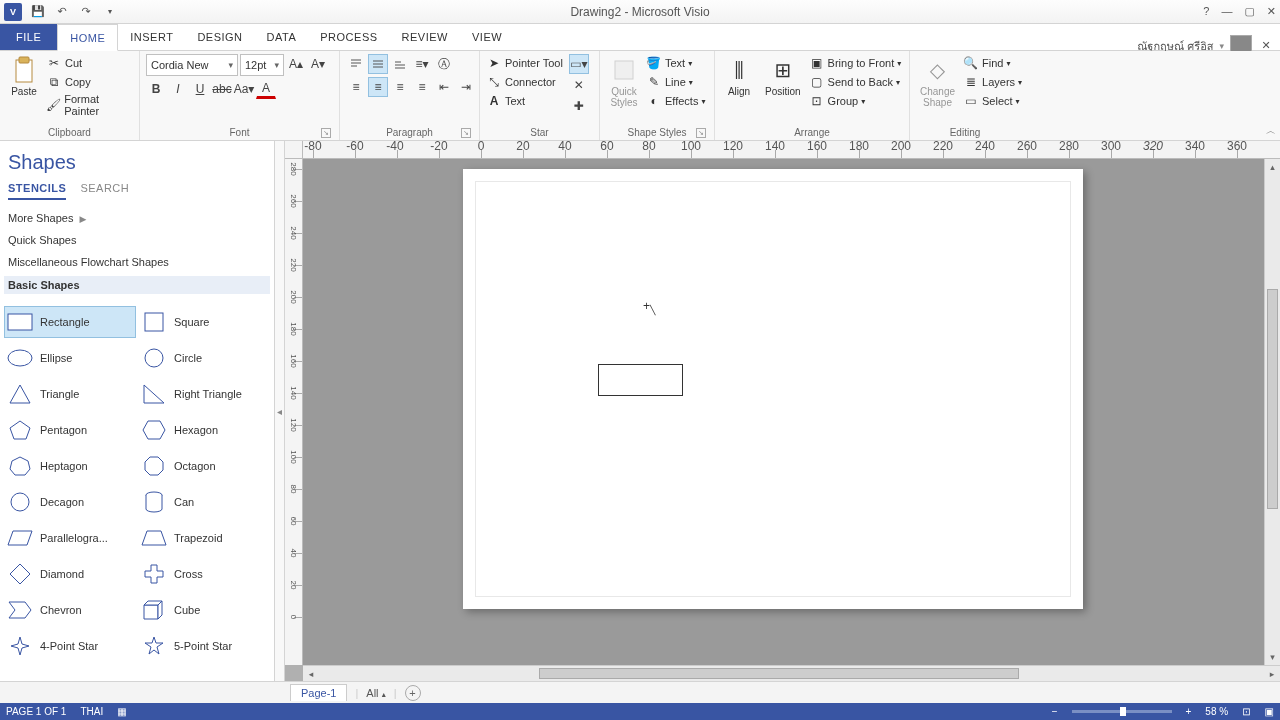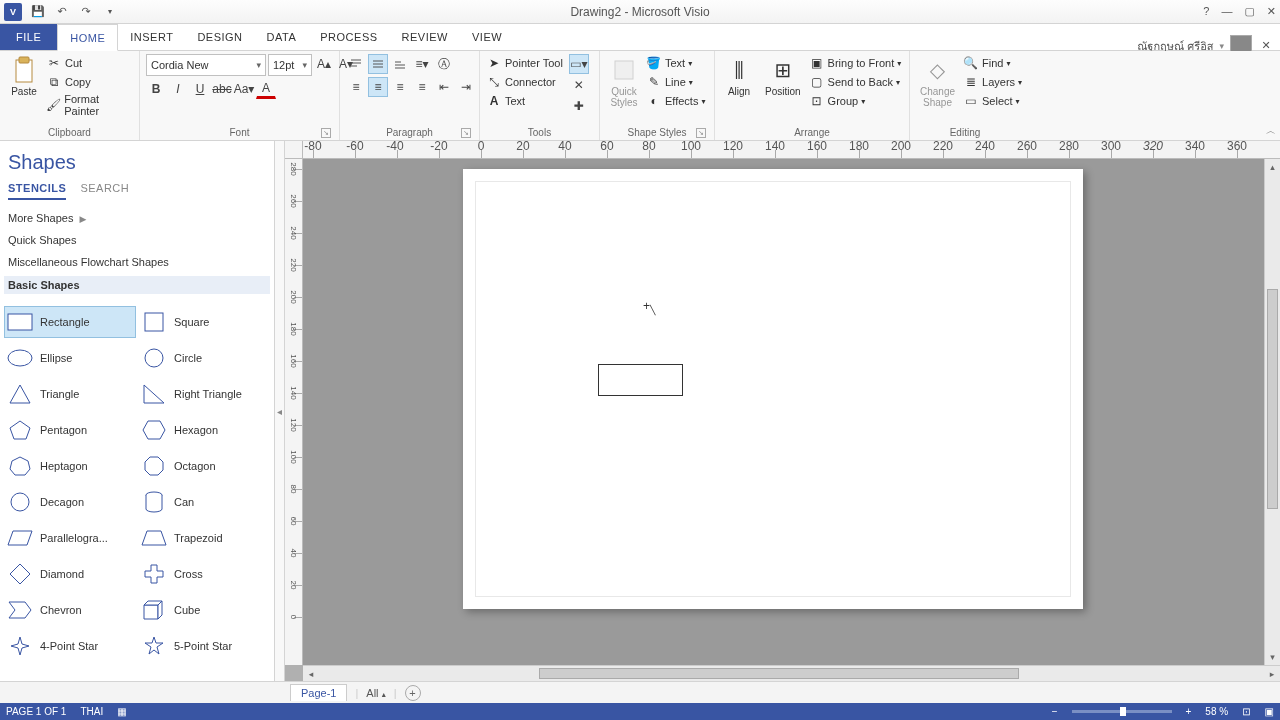"Cordia New" div.font-select { width: 120px -> 92px }
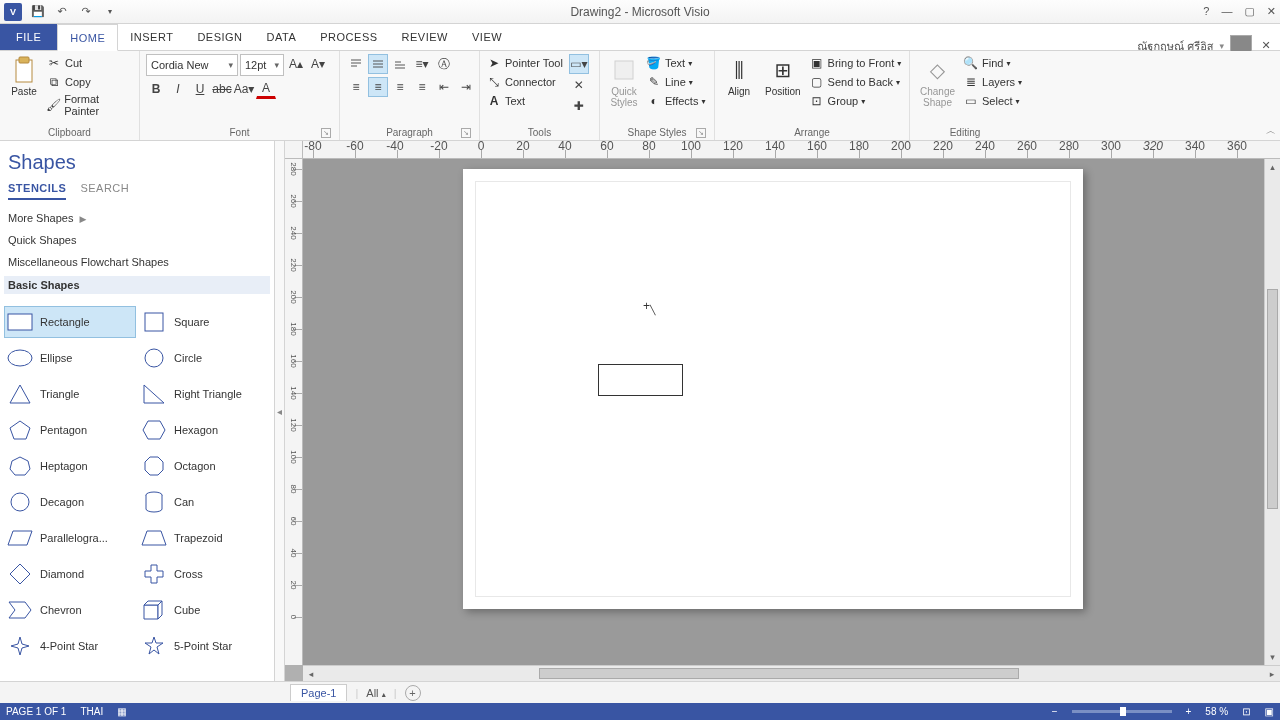"Tools" div.group-label { text: Tools -> Star }
